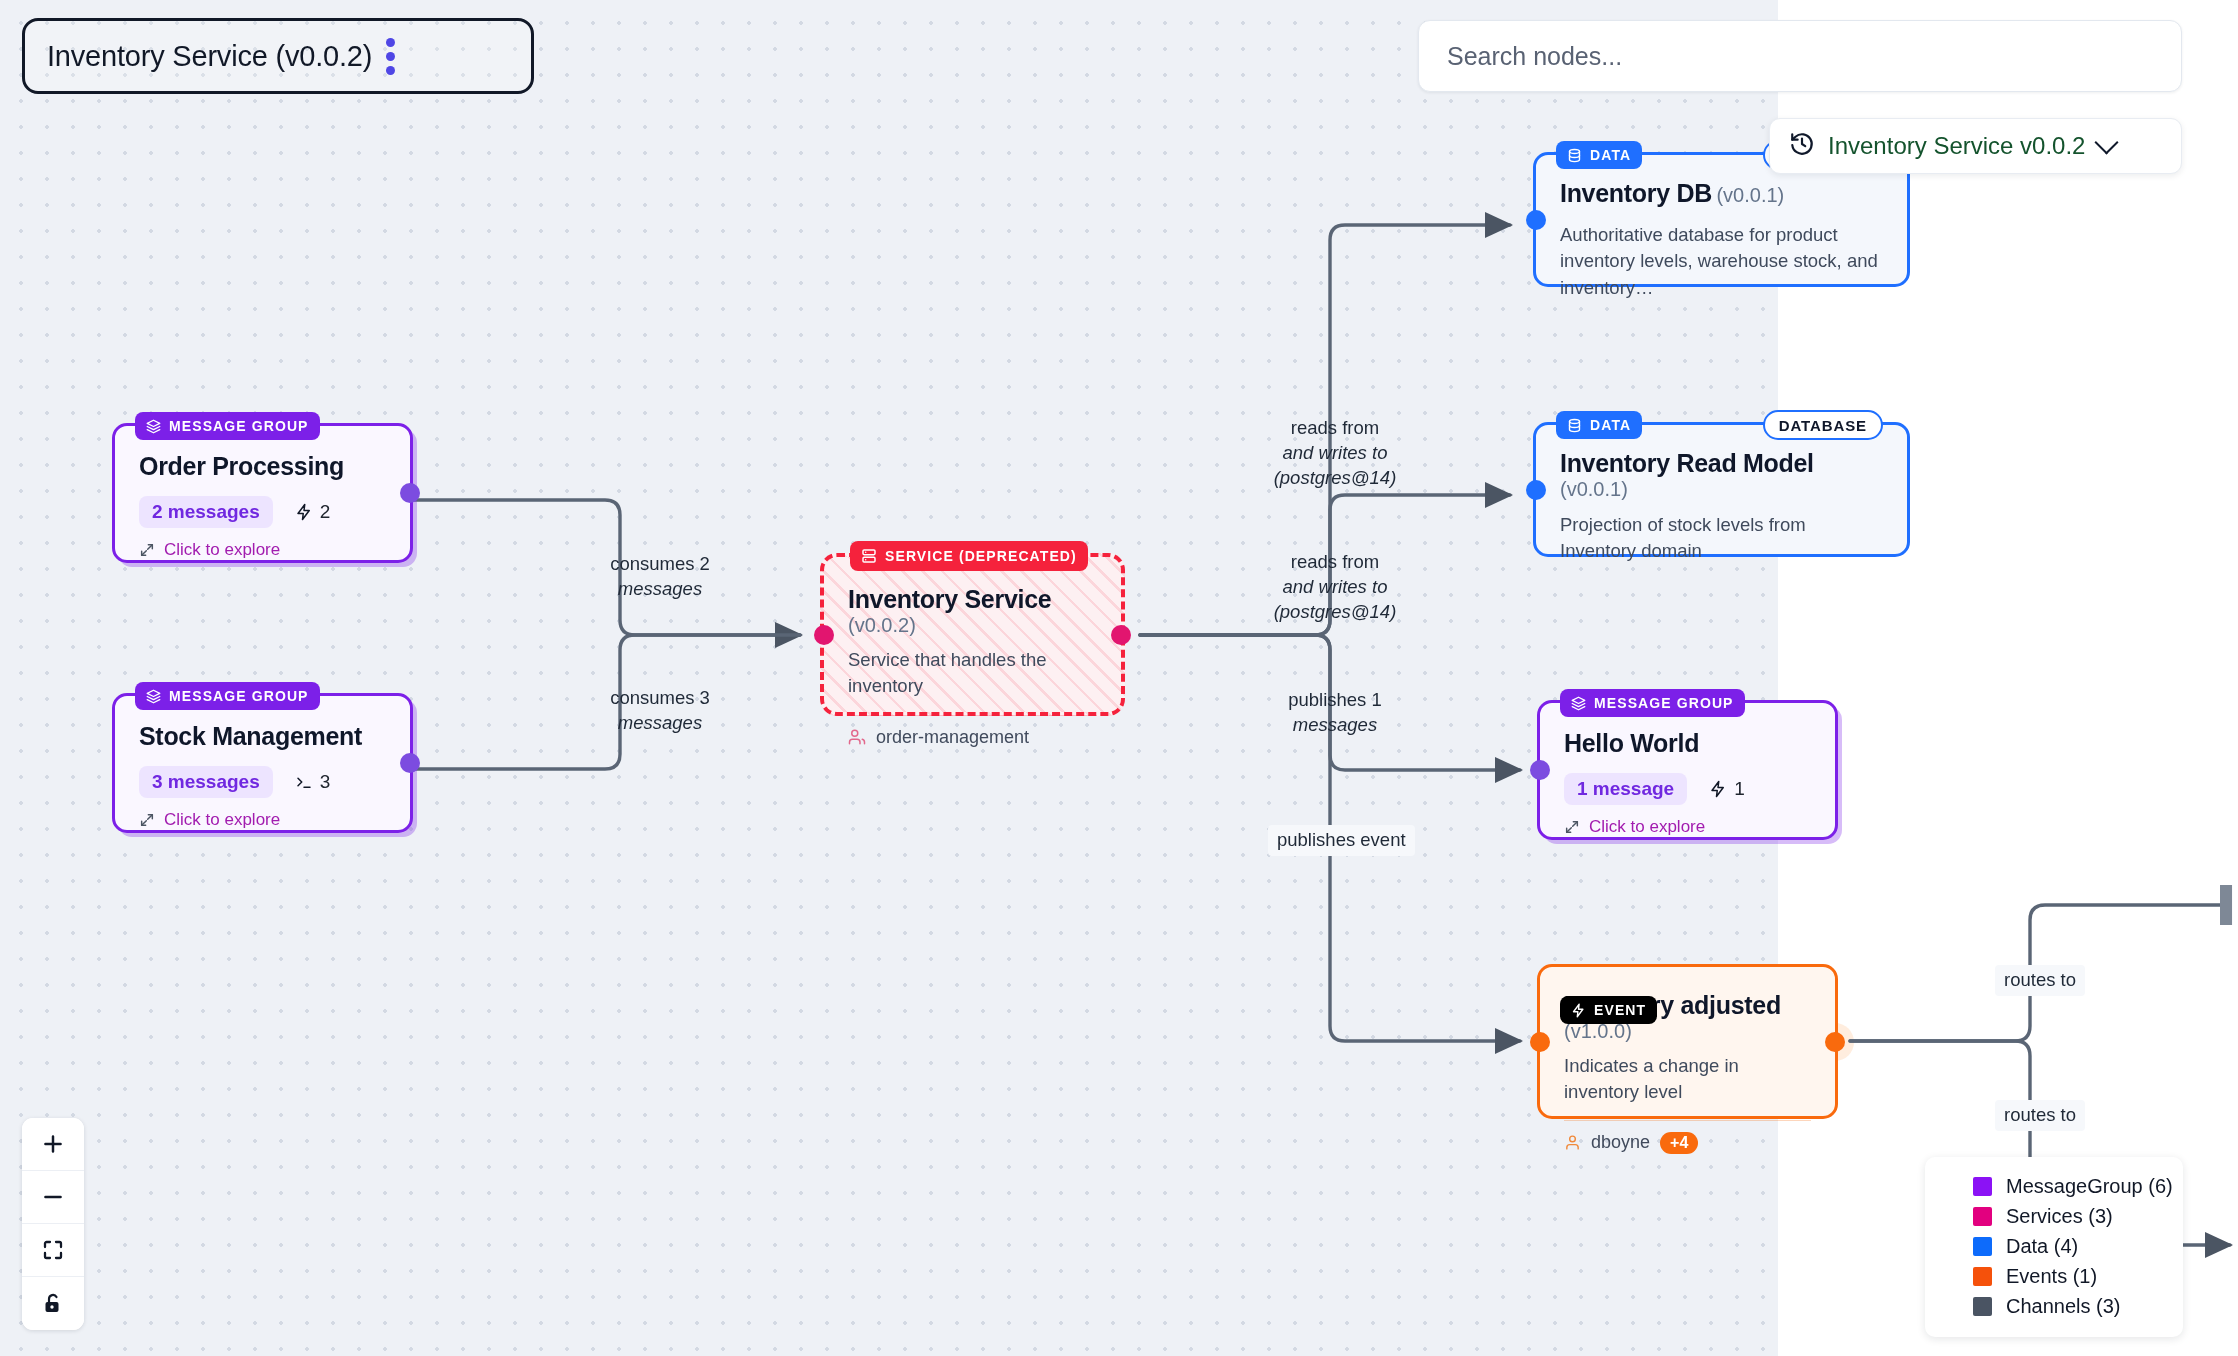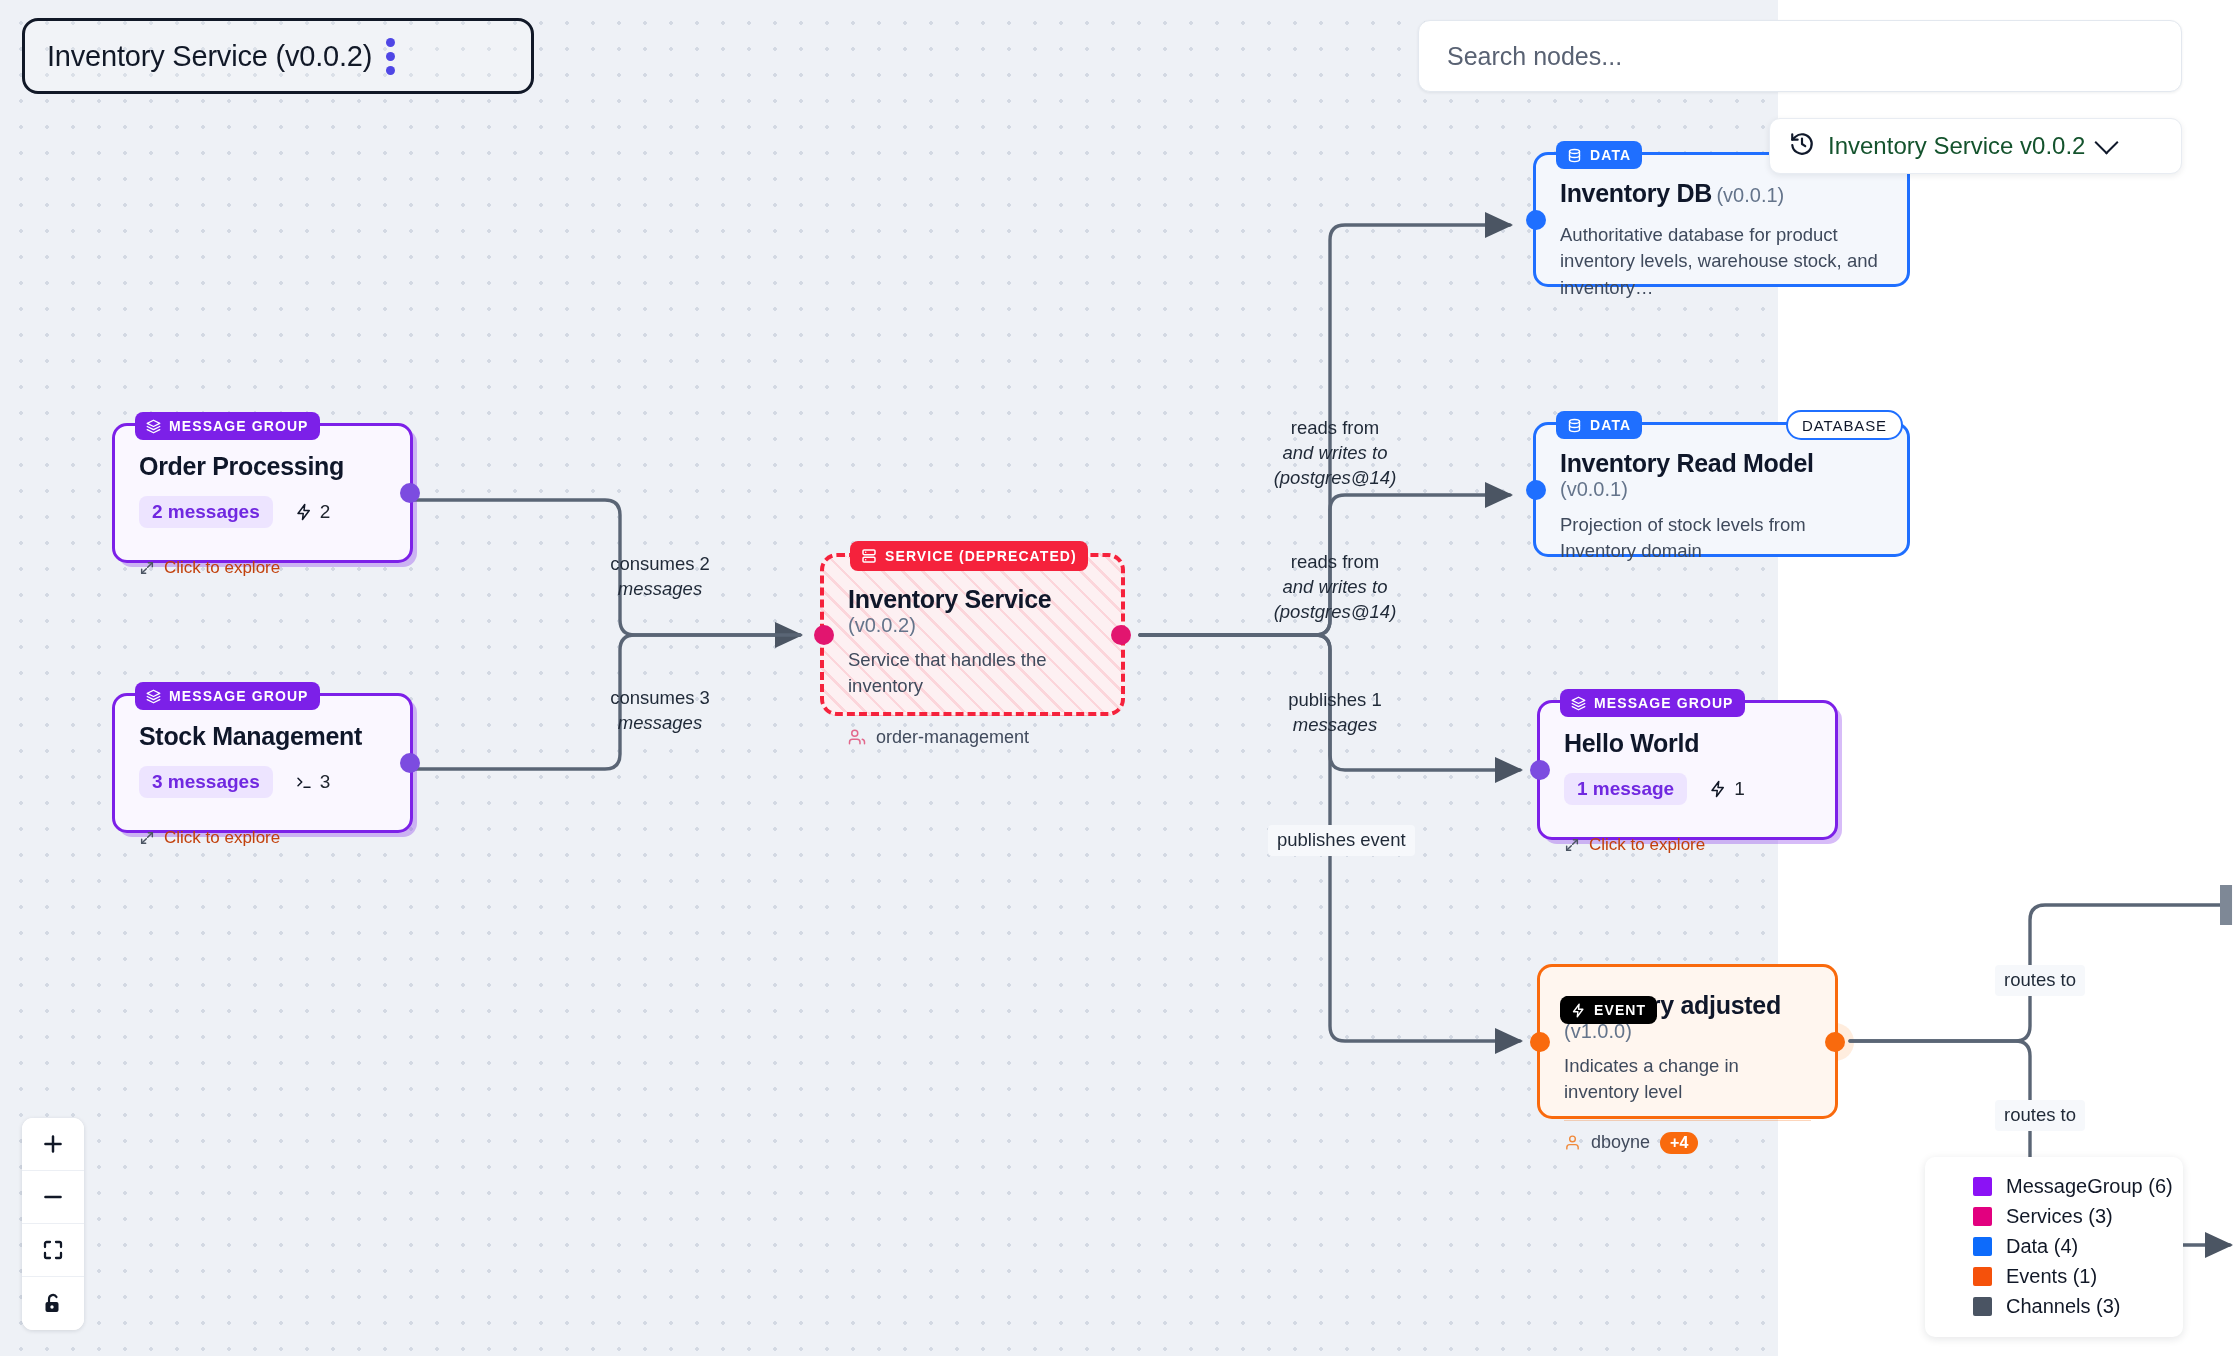"DATABASE" .dbpill { font-weight: 400 -> 700; right: 4px -> 24px }
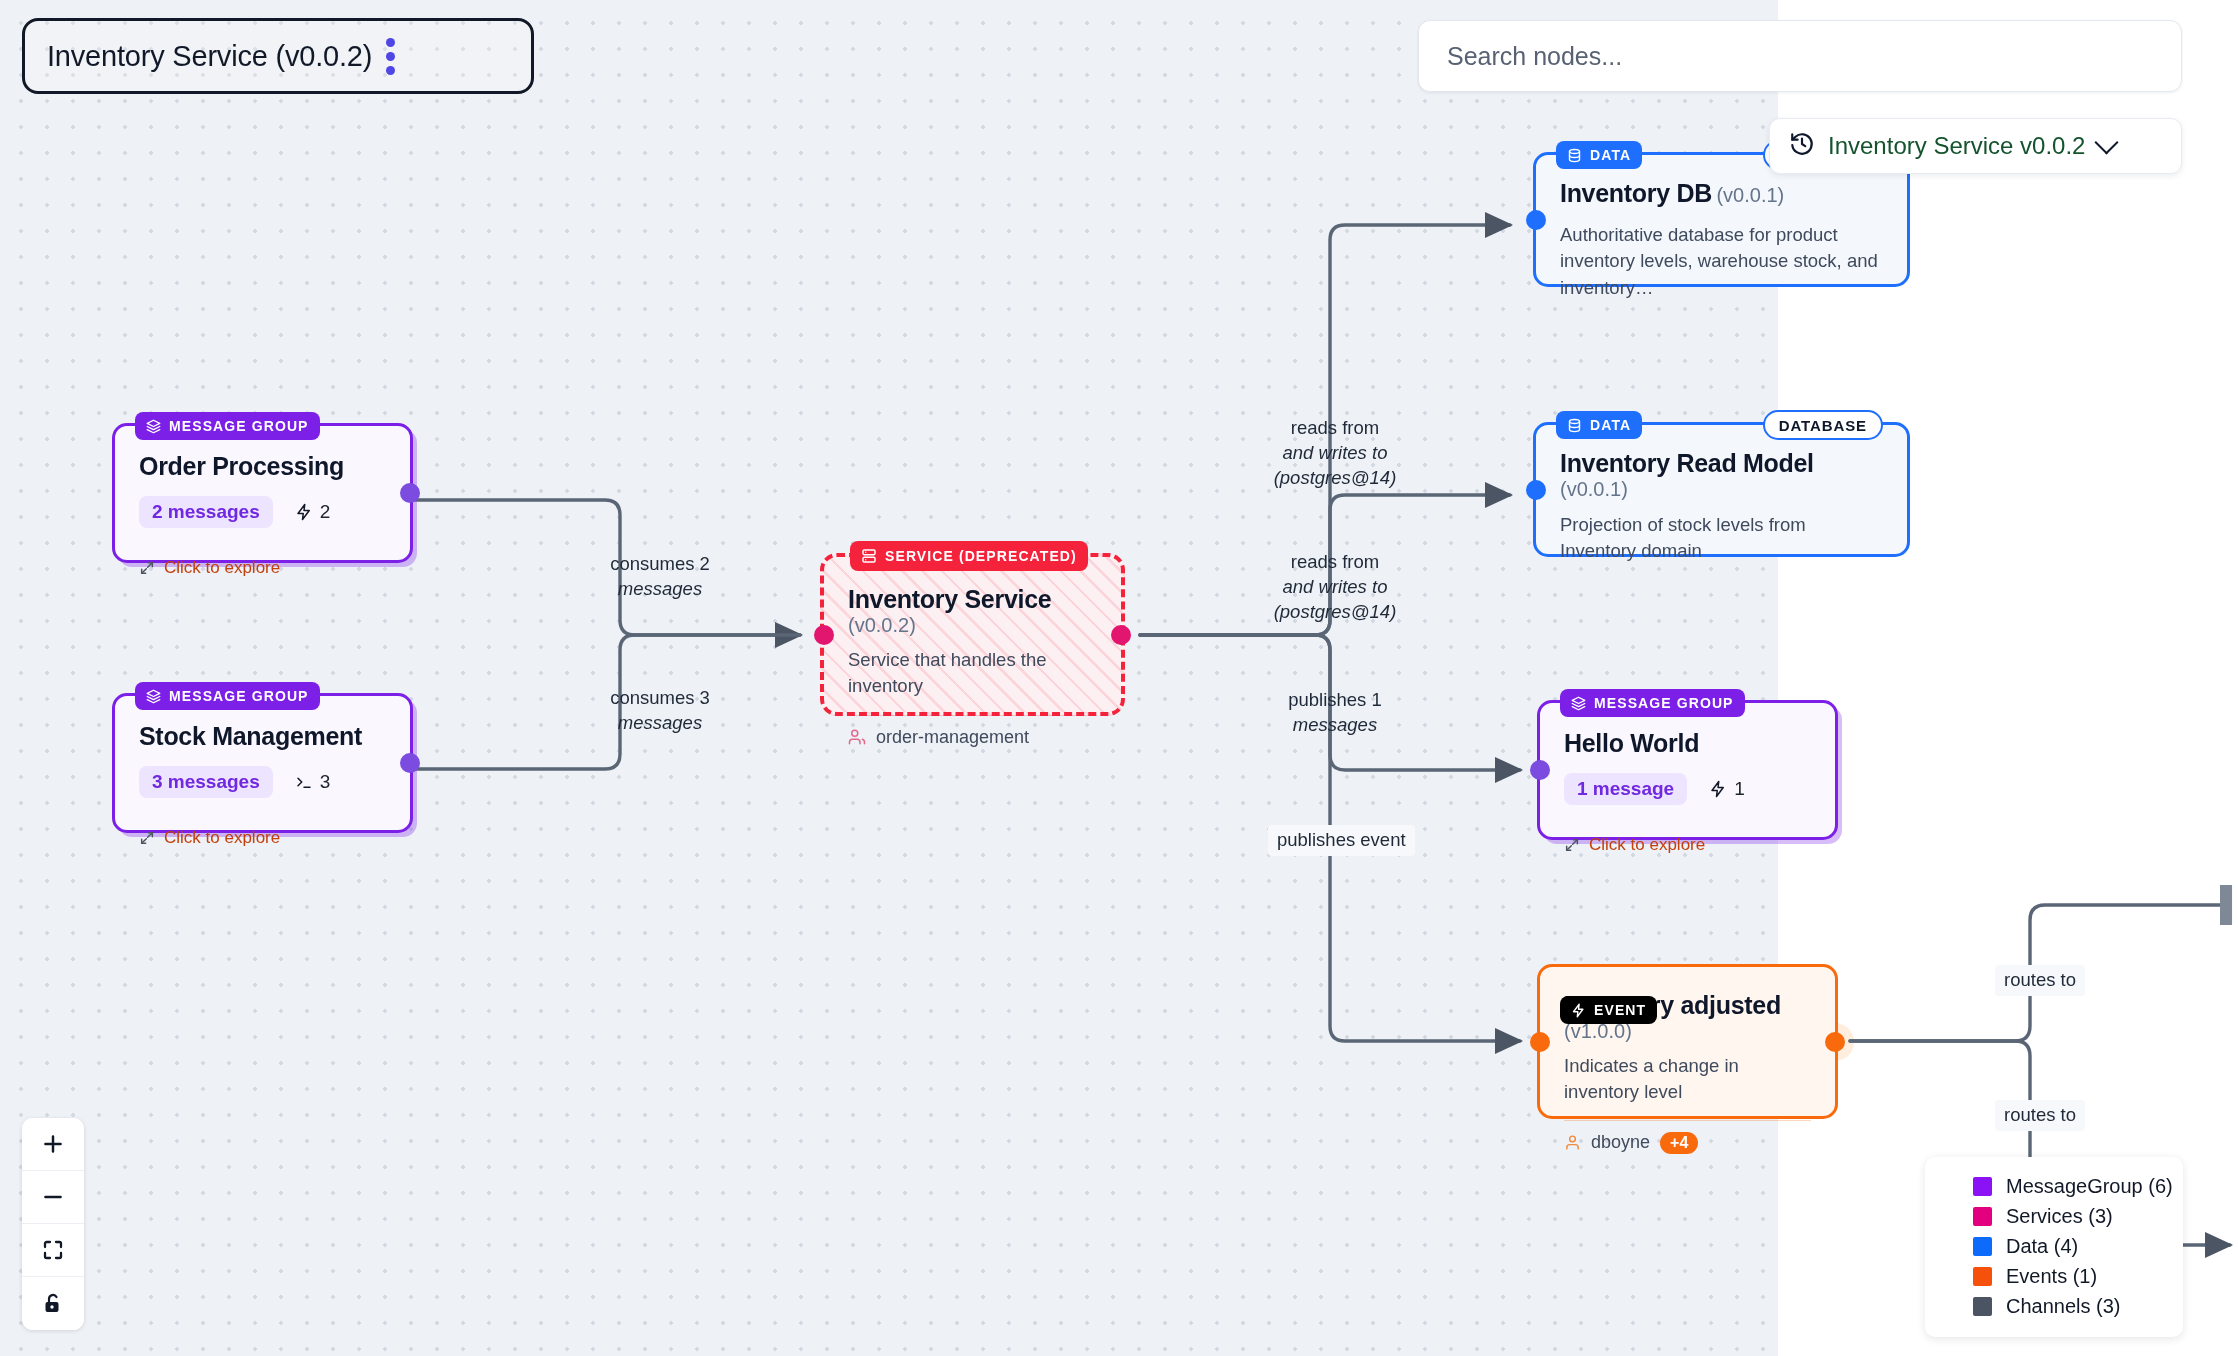"Click to explore" .explore { color: #c2410c -> #a21caf; margin-top: 30px -> 12px }
